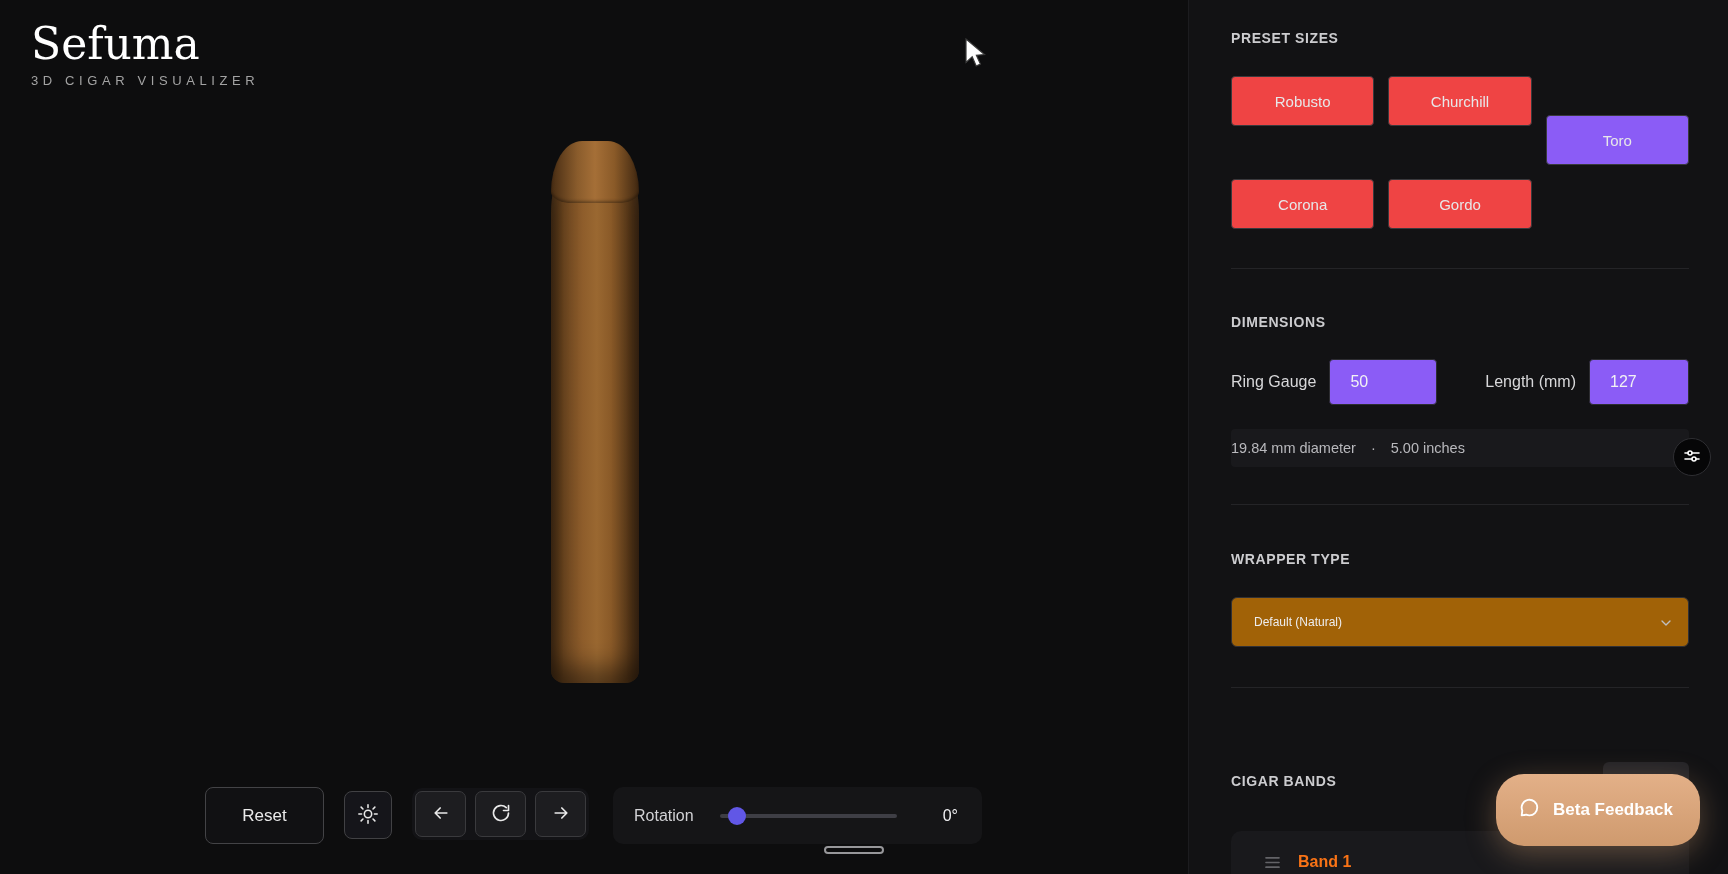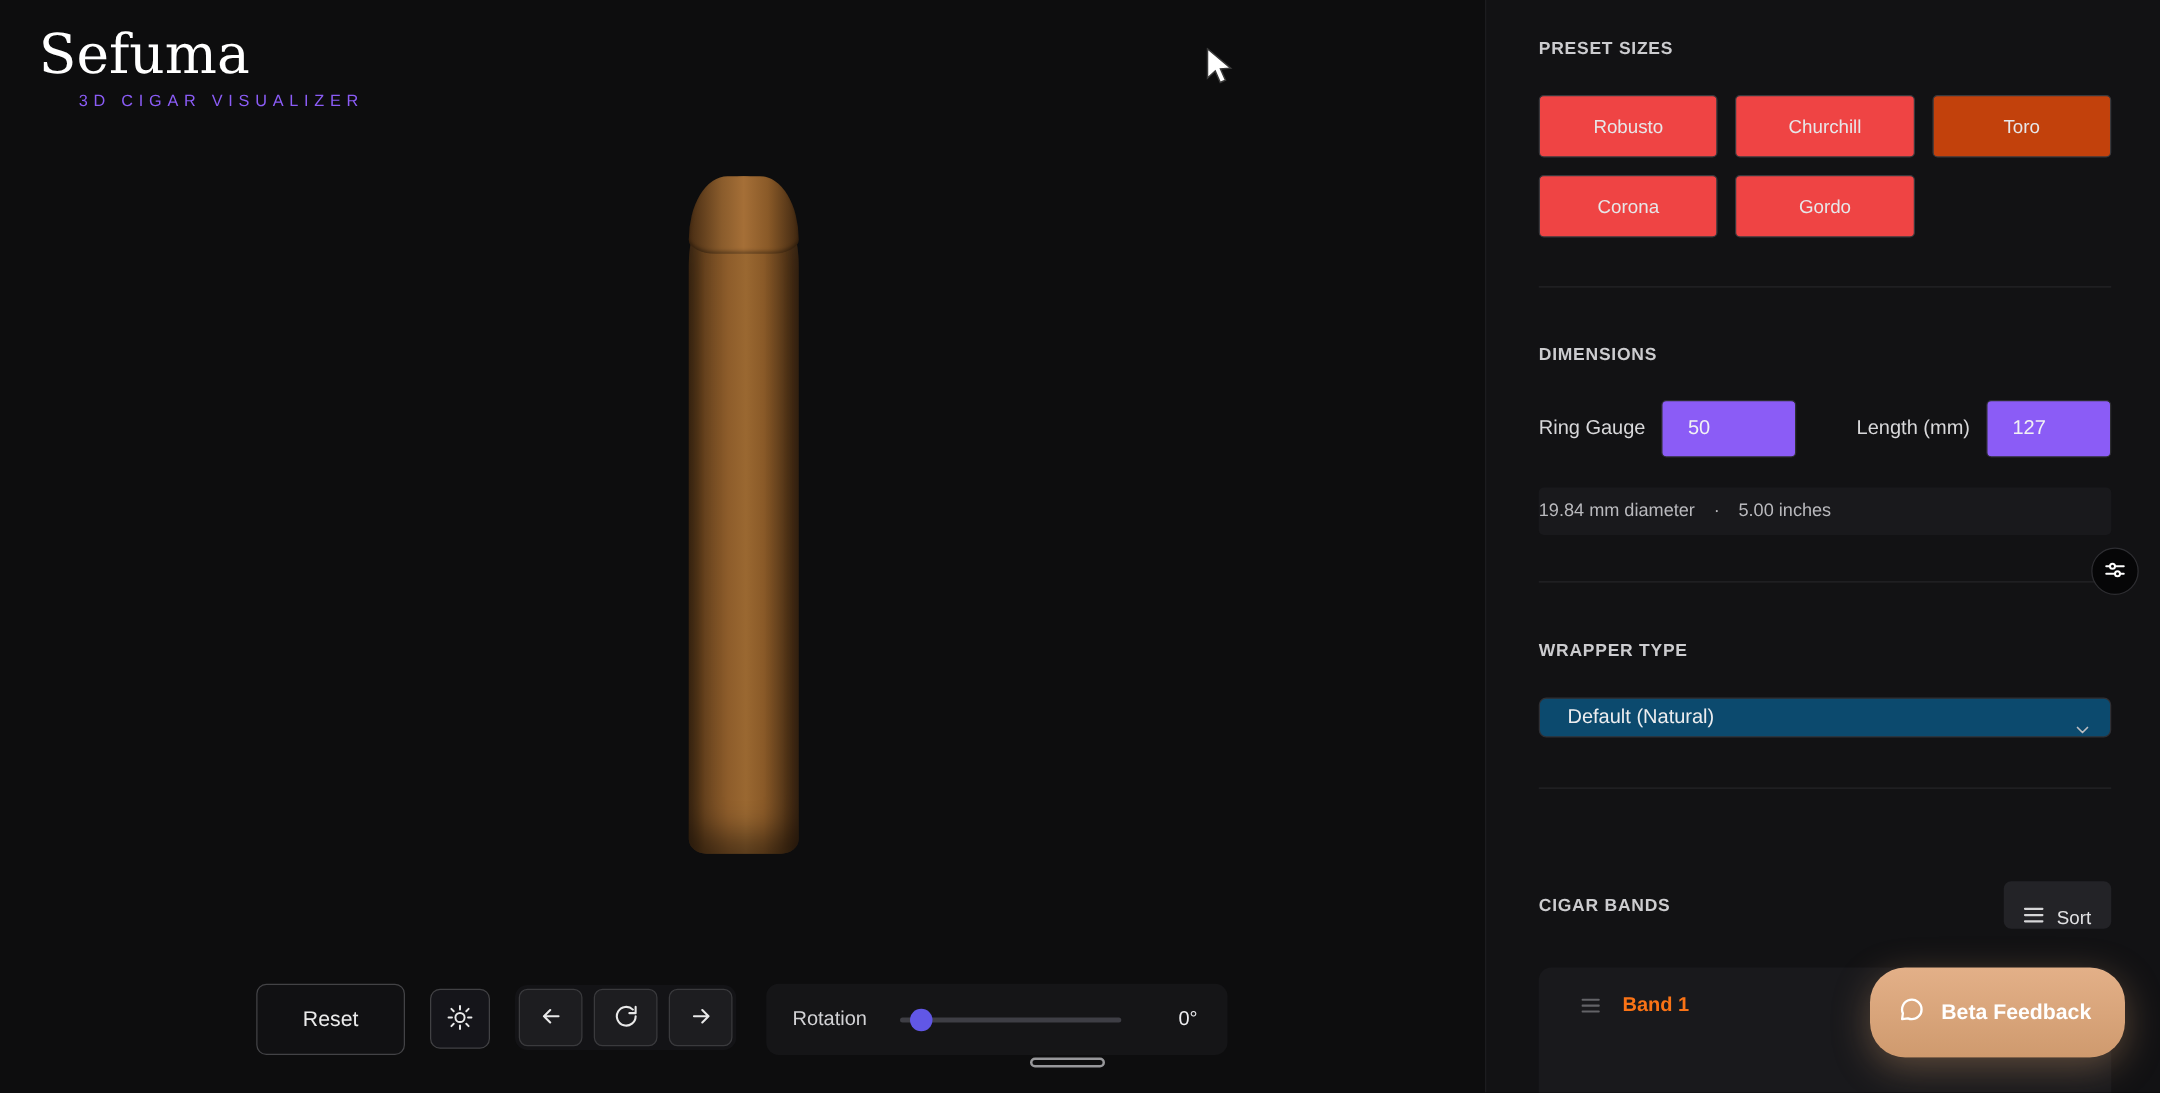"3D CIGAR VISUALIZER" .logo .tagline { color: #8b5cf6 -> #a3a3a3; margin-left: 32px -> none }
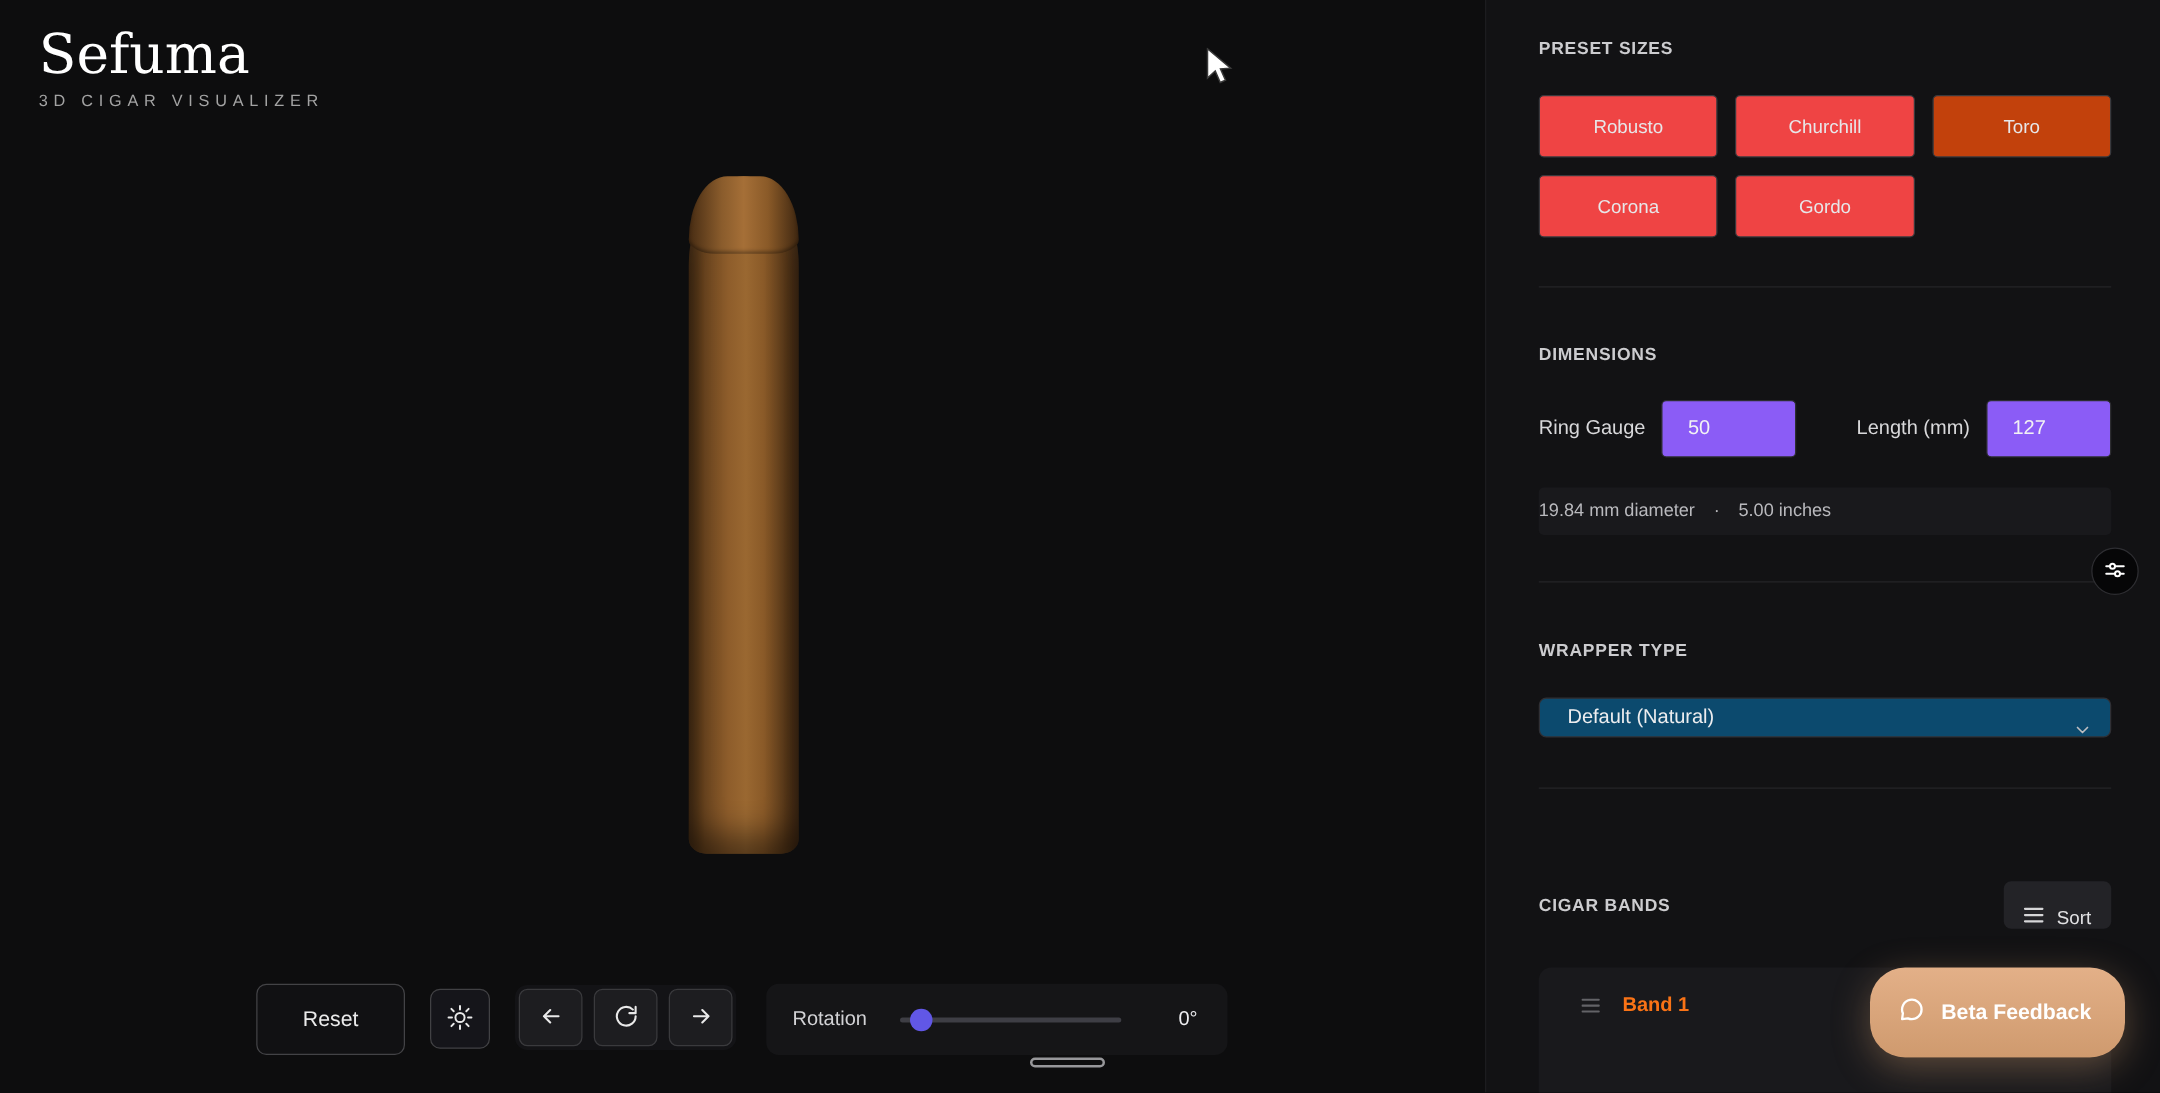"Toro" .preset-btn.alt { background: #c2410c -> #8b5cf6; margin-top: none -> 39px }
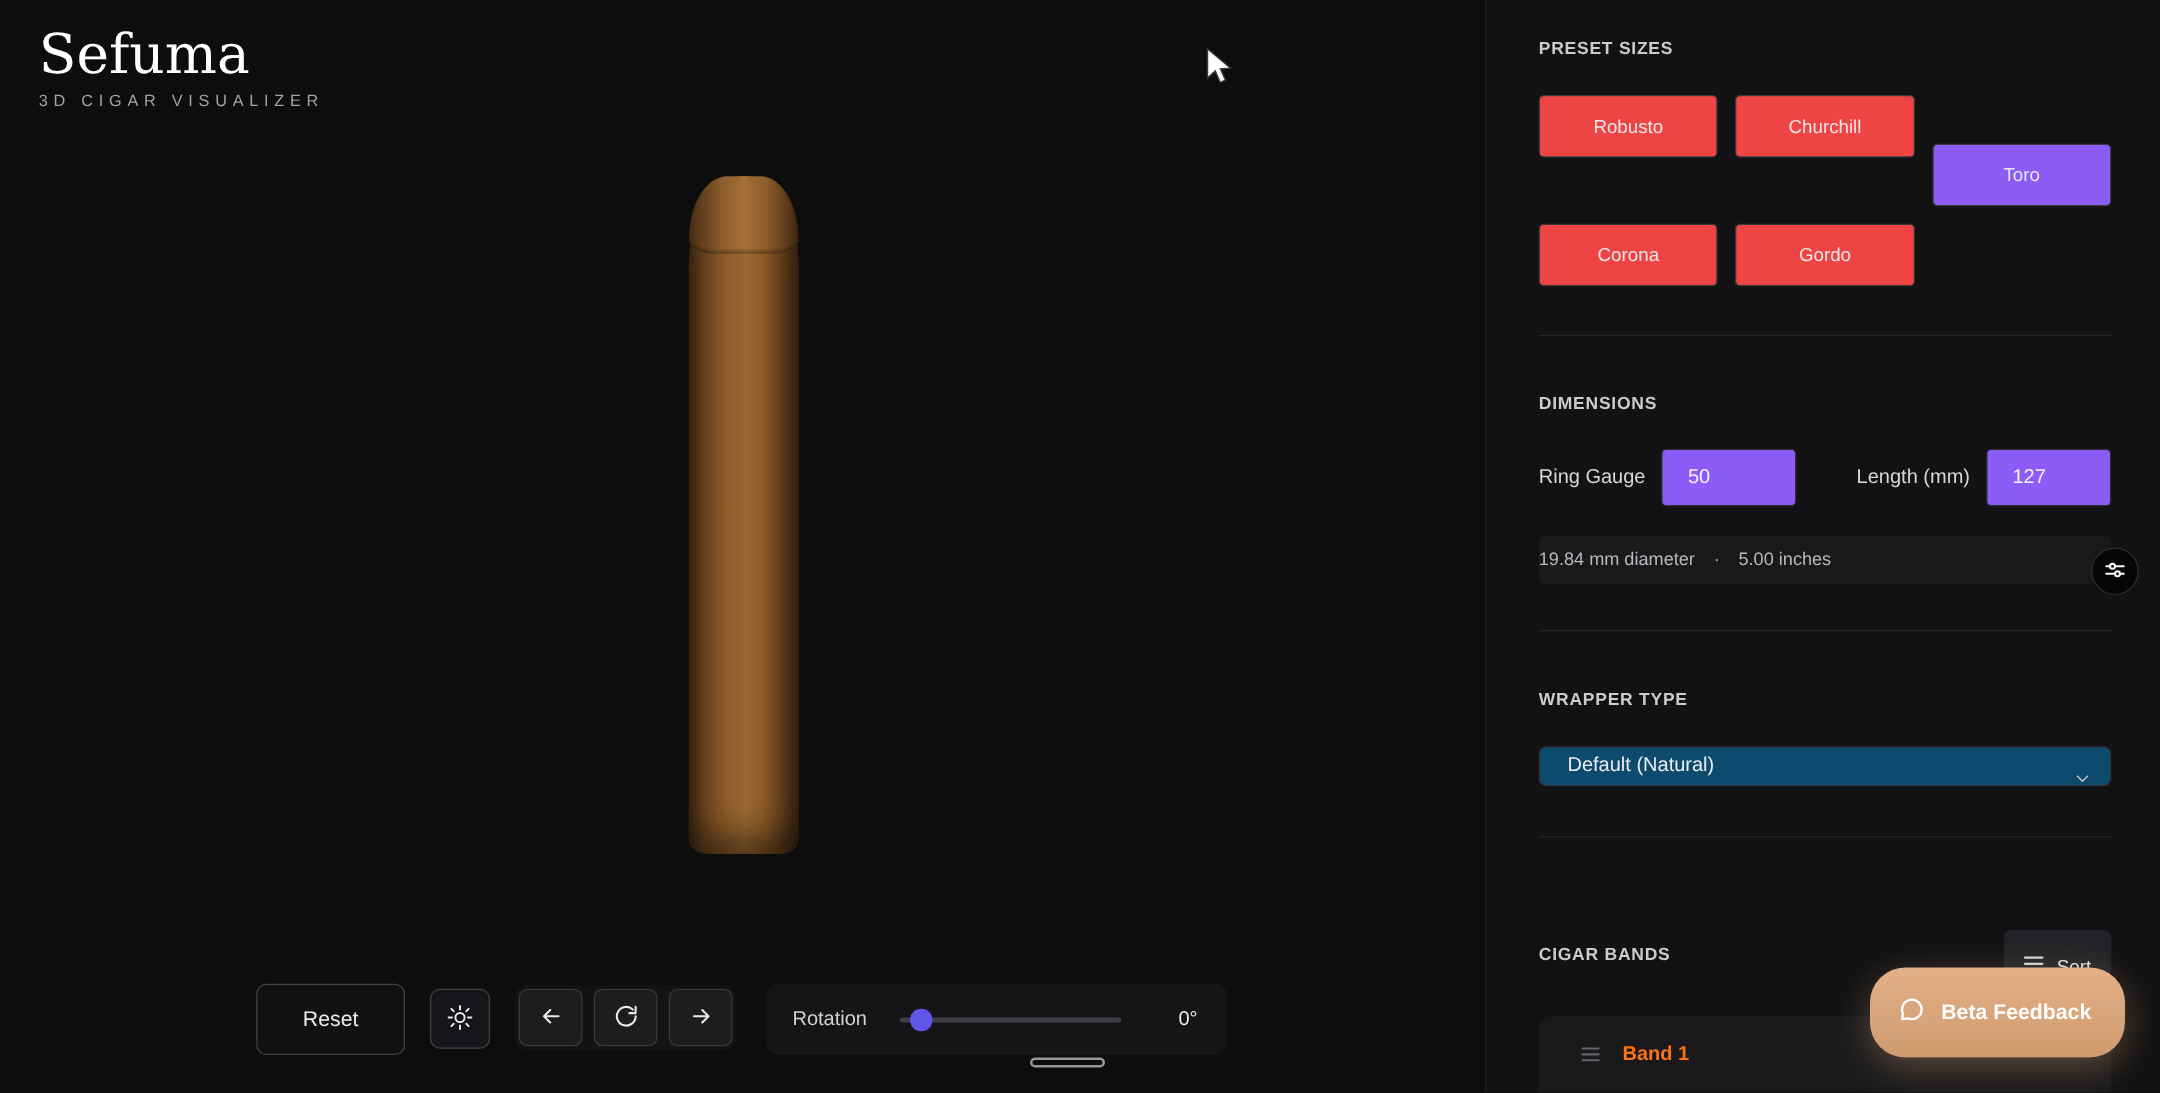"Default (Natural)" .wrapper-select { background: #0c4a6e -> #a16207; font-size: 16px -> 12px; height: 32px -> 50px }
